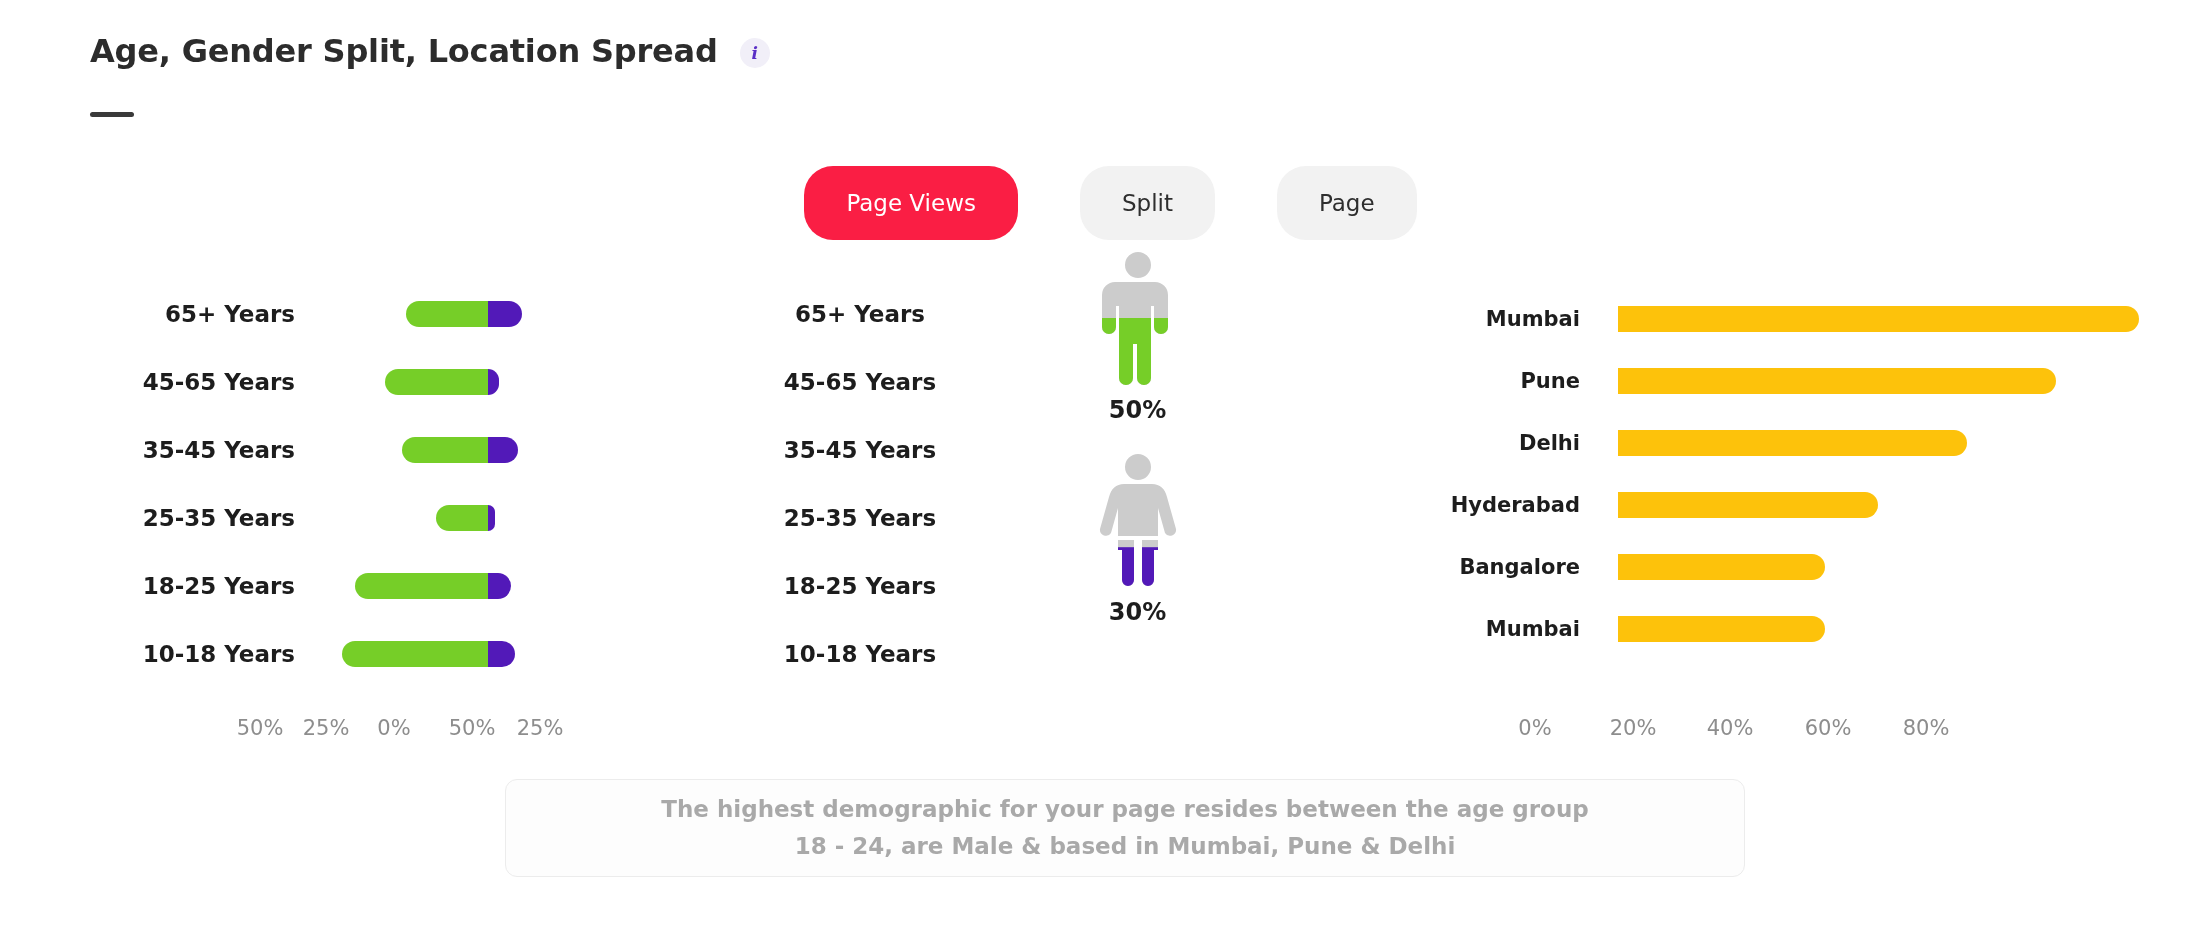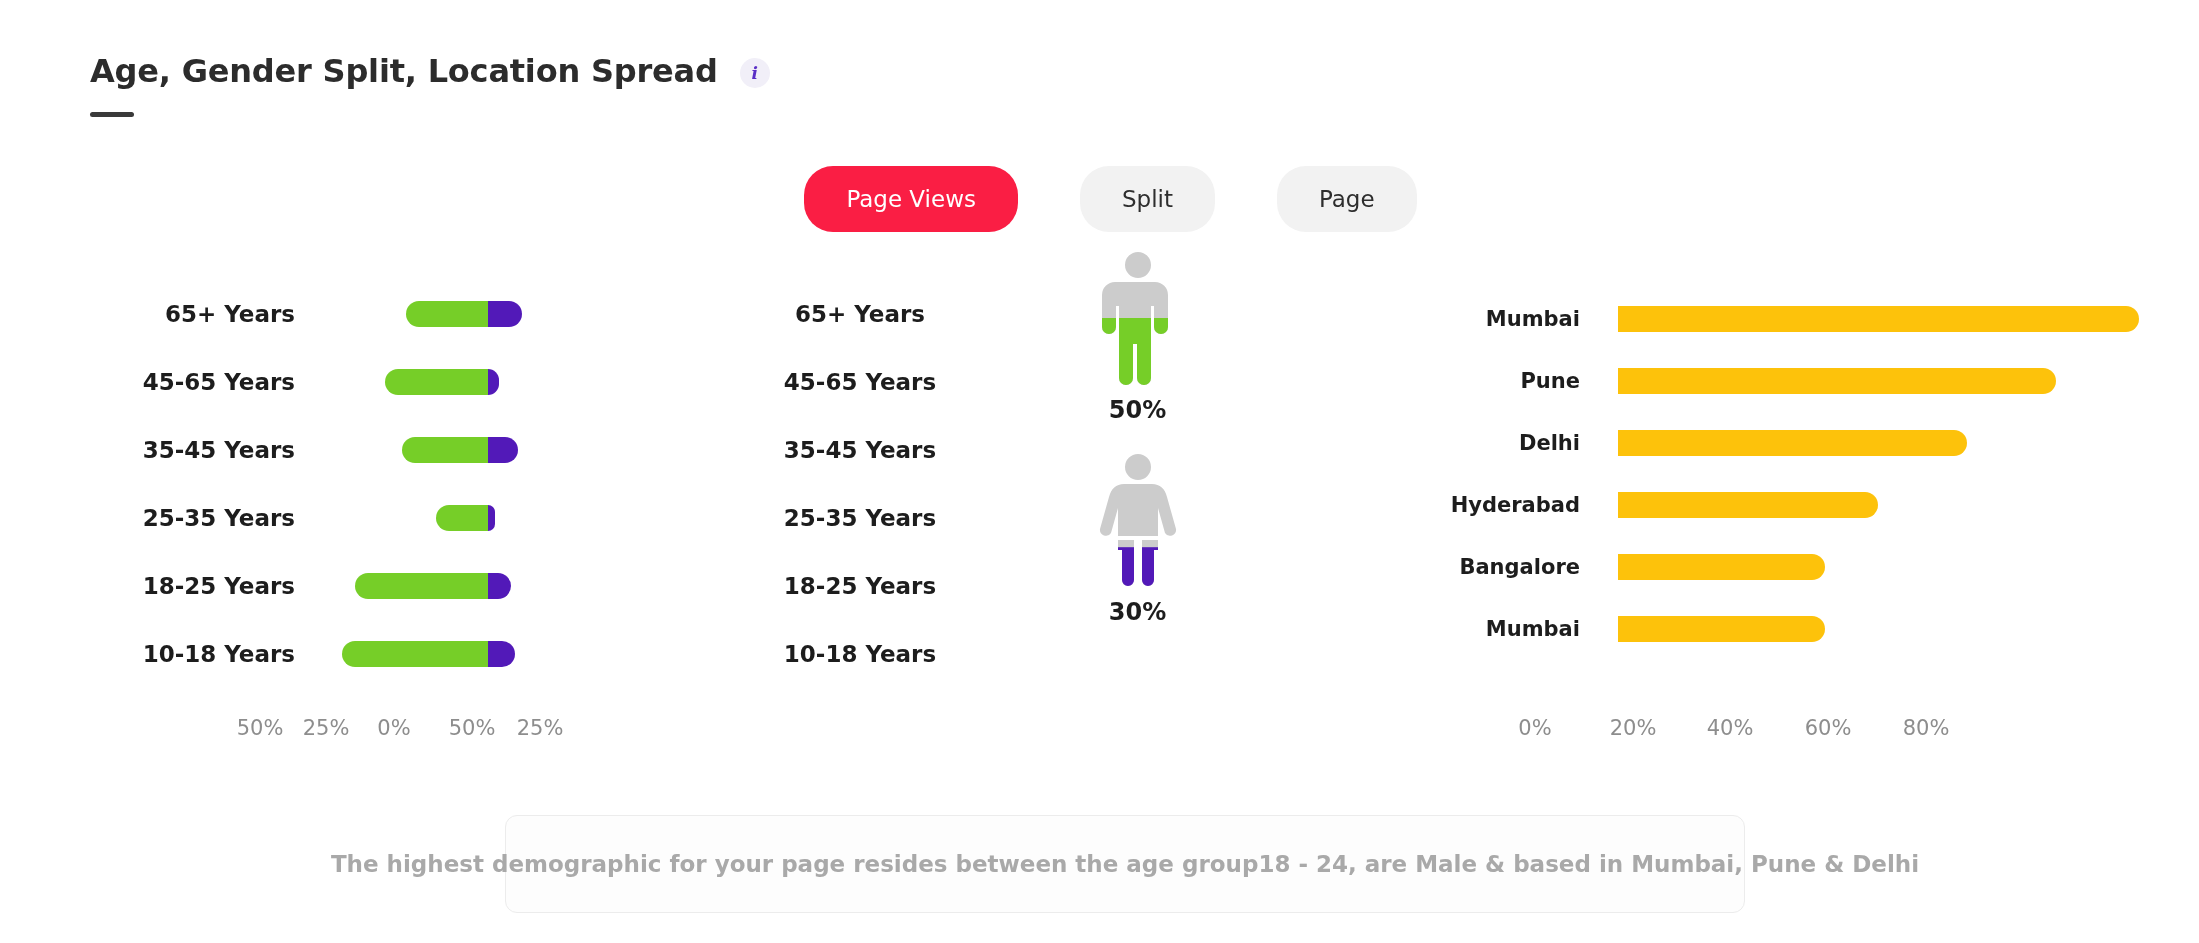"Age, Gender Split, Location Spread" .title-wrap { top: 52px -> 32px }
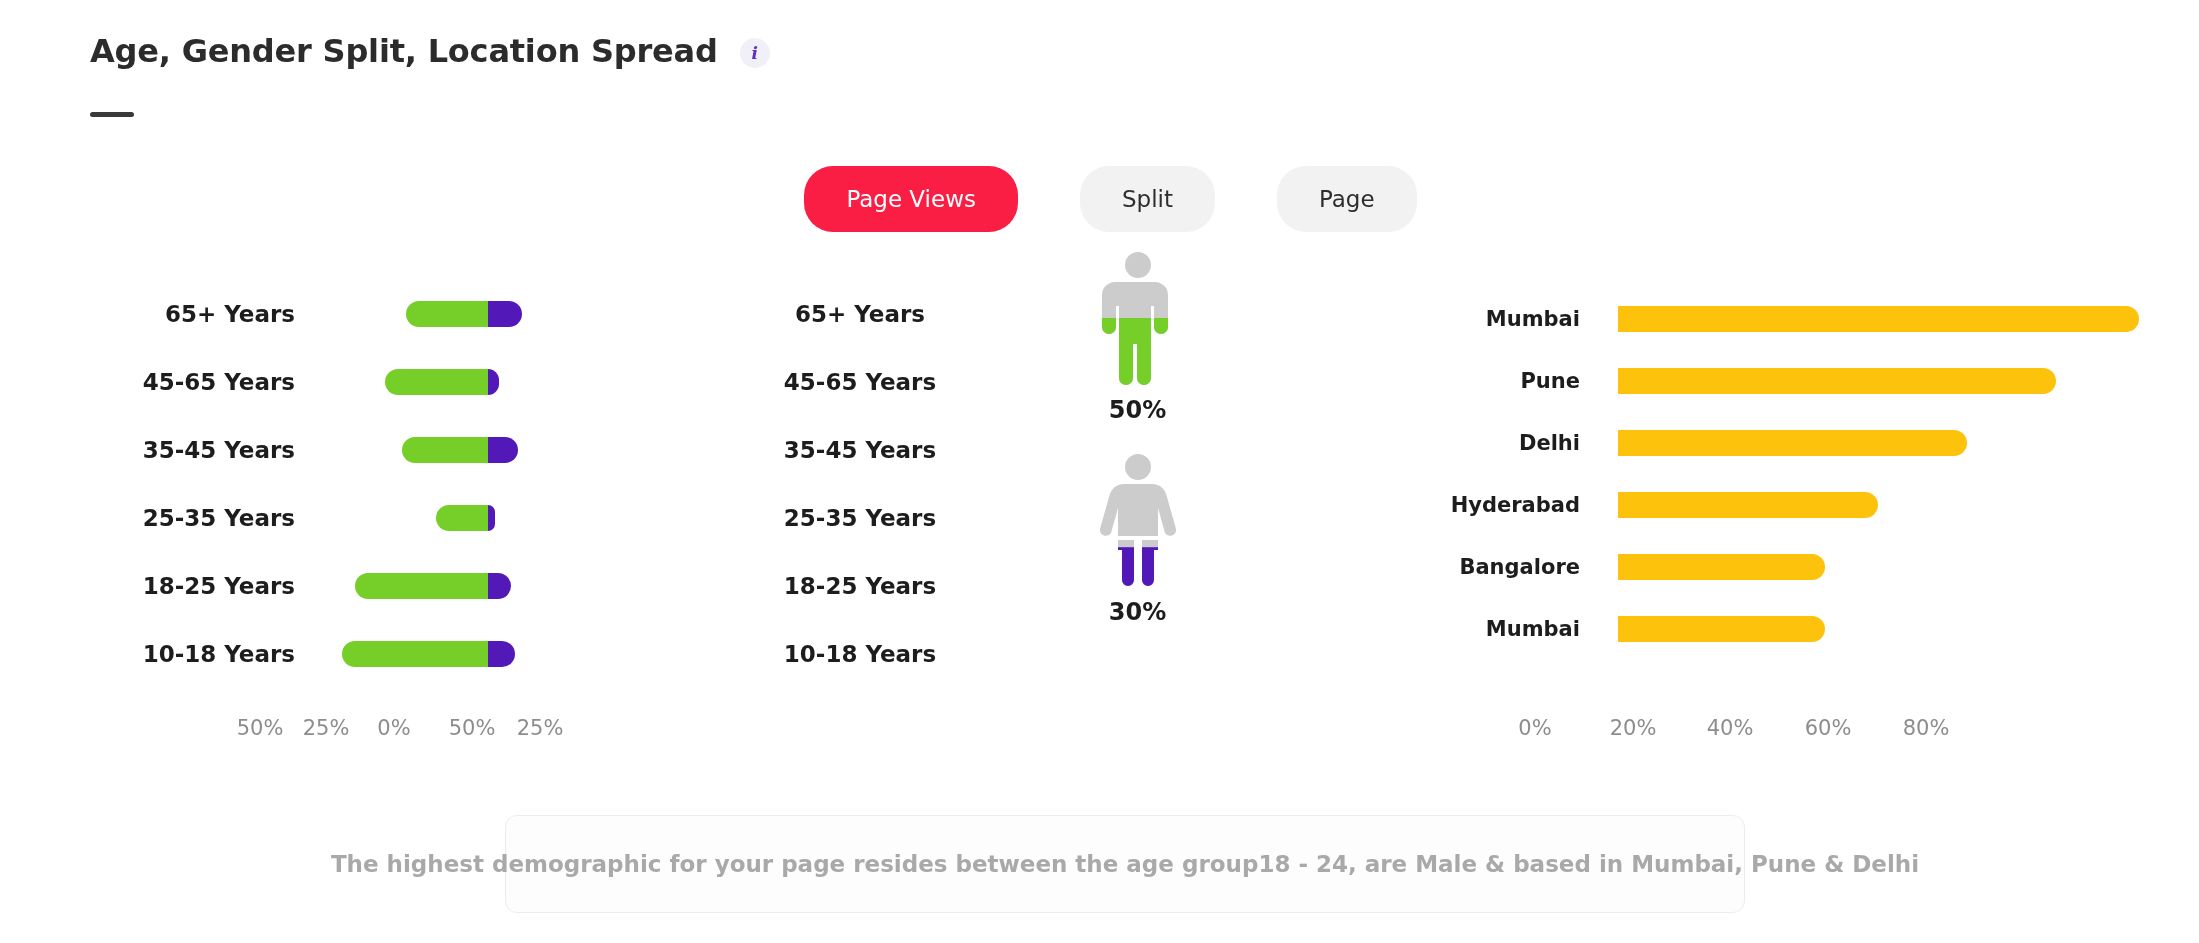"Page Views" .tab { height: 66px -> 74px }
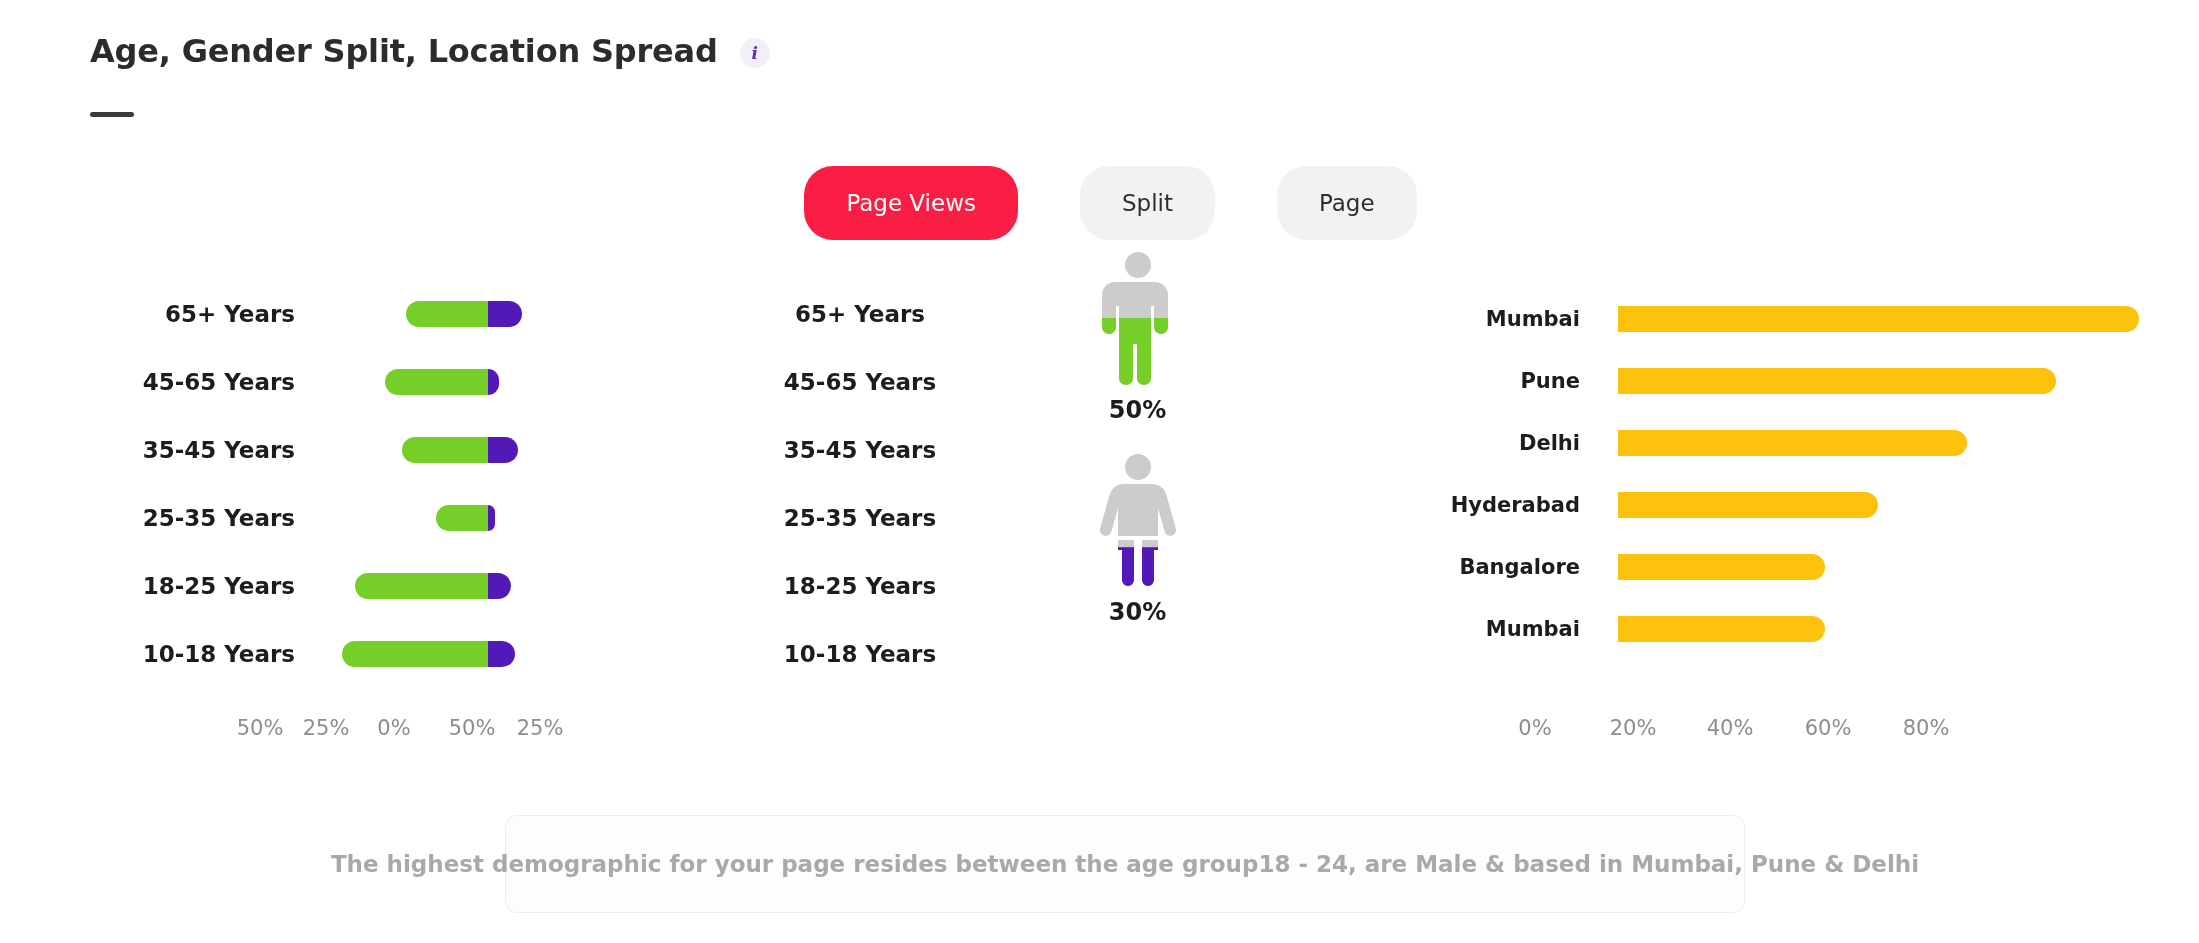"The highest demographic for your" #footnote { flex-direction: none -> column; top: 815px -> 779px }
